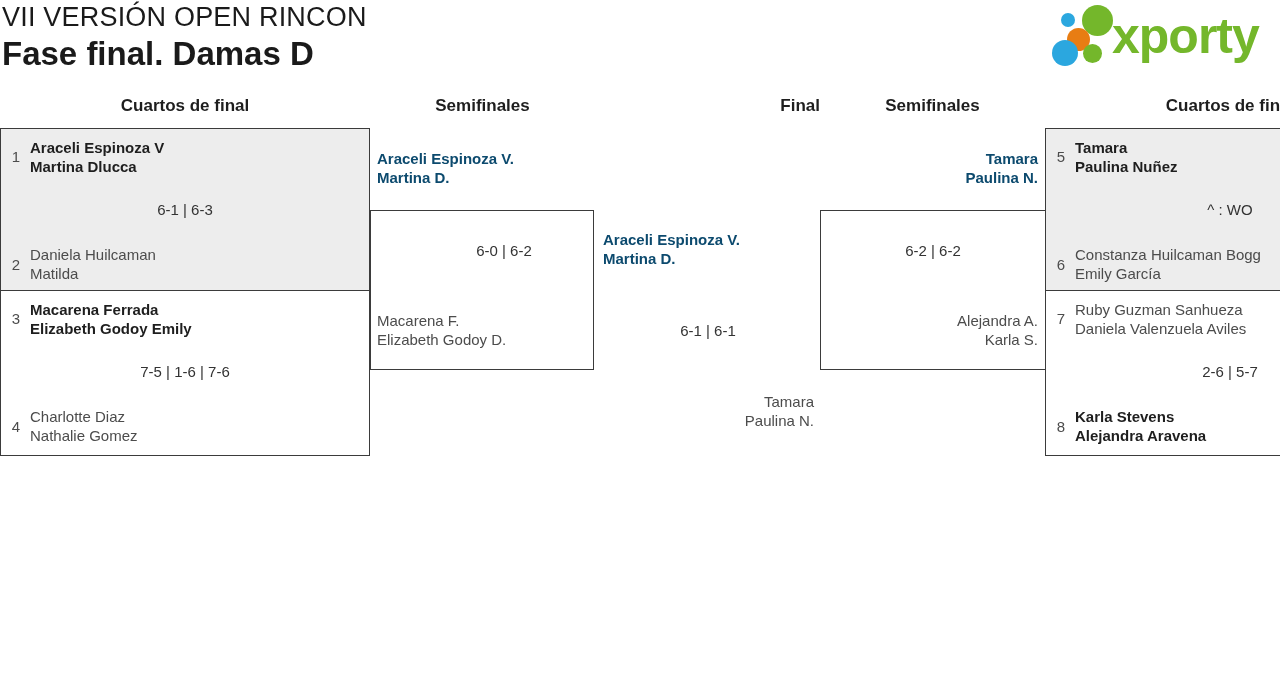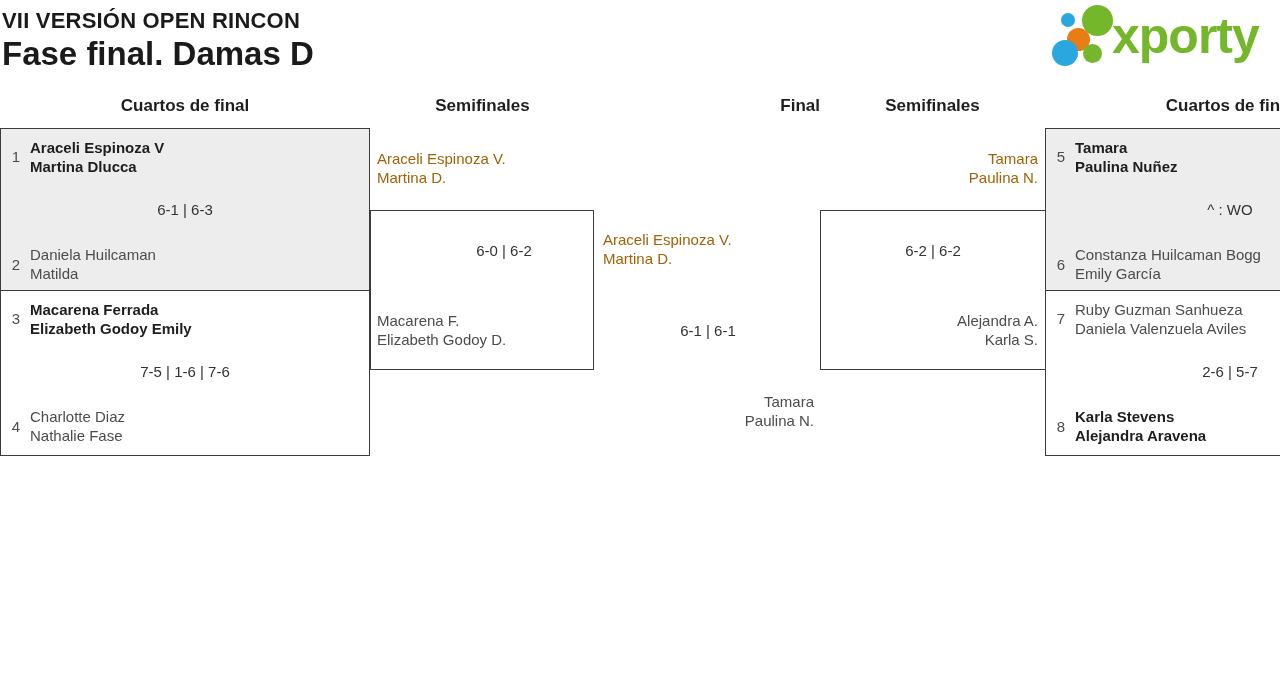"VII VERSIÓN OPEN RINCON" .title { font-size: 22px -> 27px; font-weight: 700 -> 400; top: 8px -> 2px }
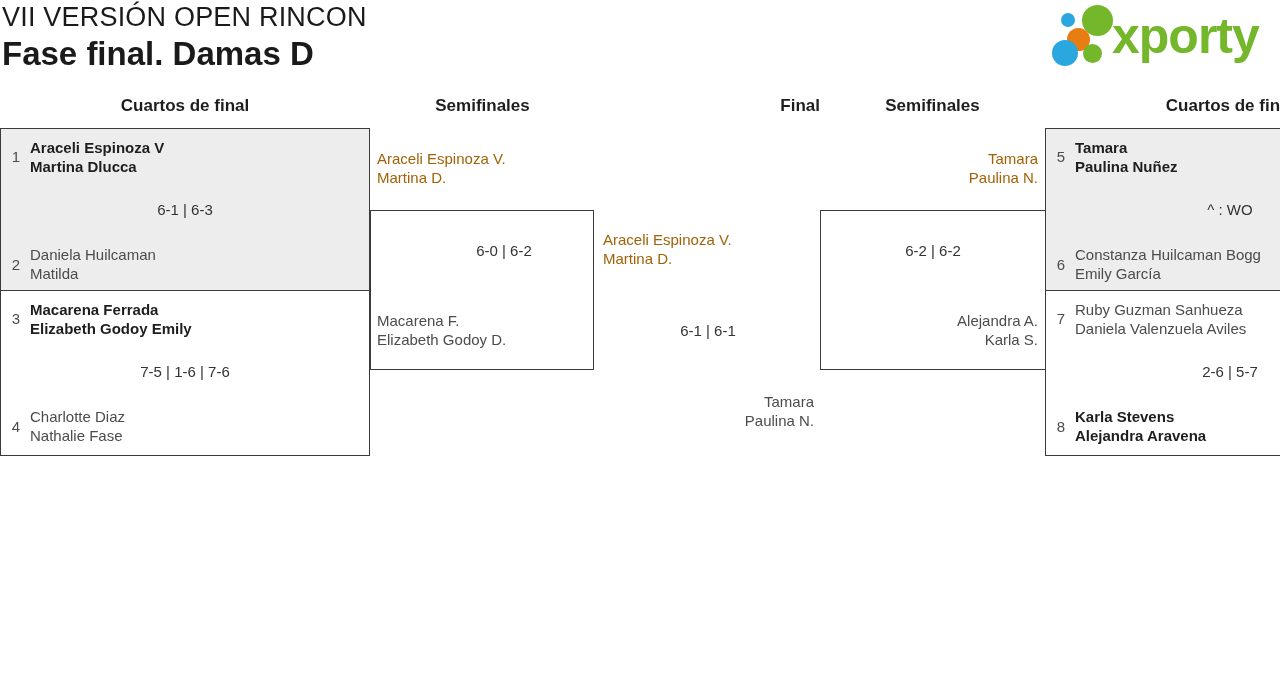"Araceli Espinoza V." .bold { color: #a16207 -> #0c4a6e; font-weight: 400 -> 700 }
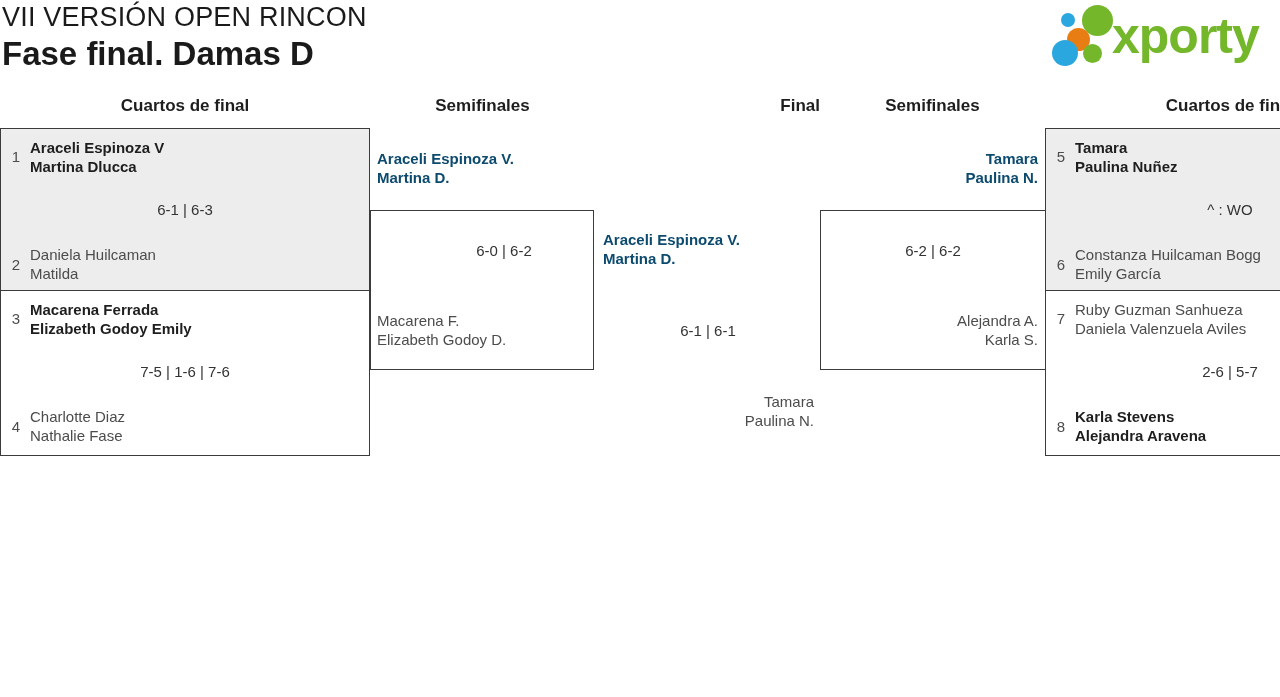"Nathalie Fase" span { text: Fase -> Gomez }
